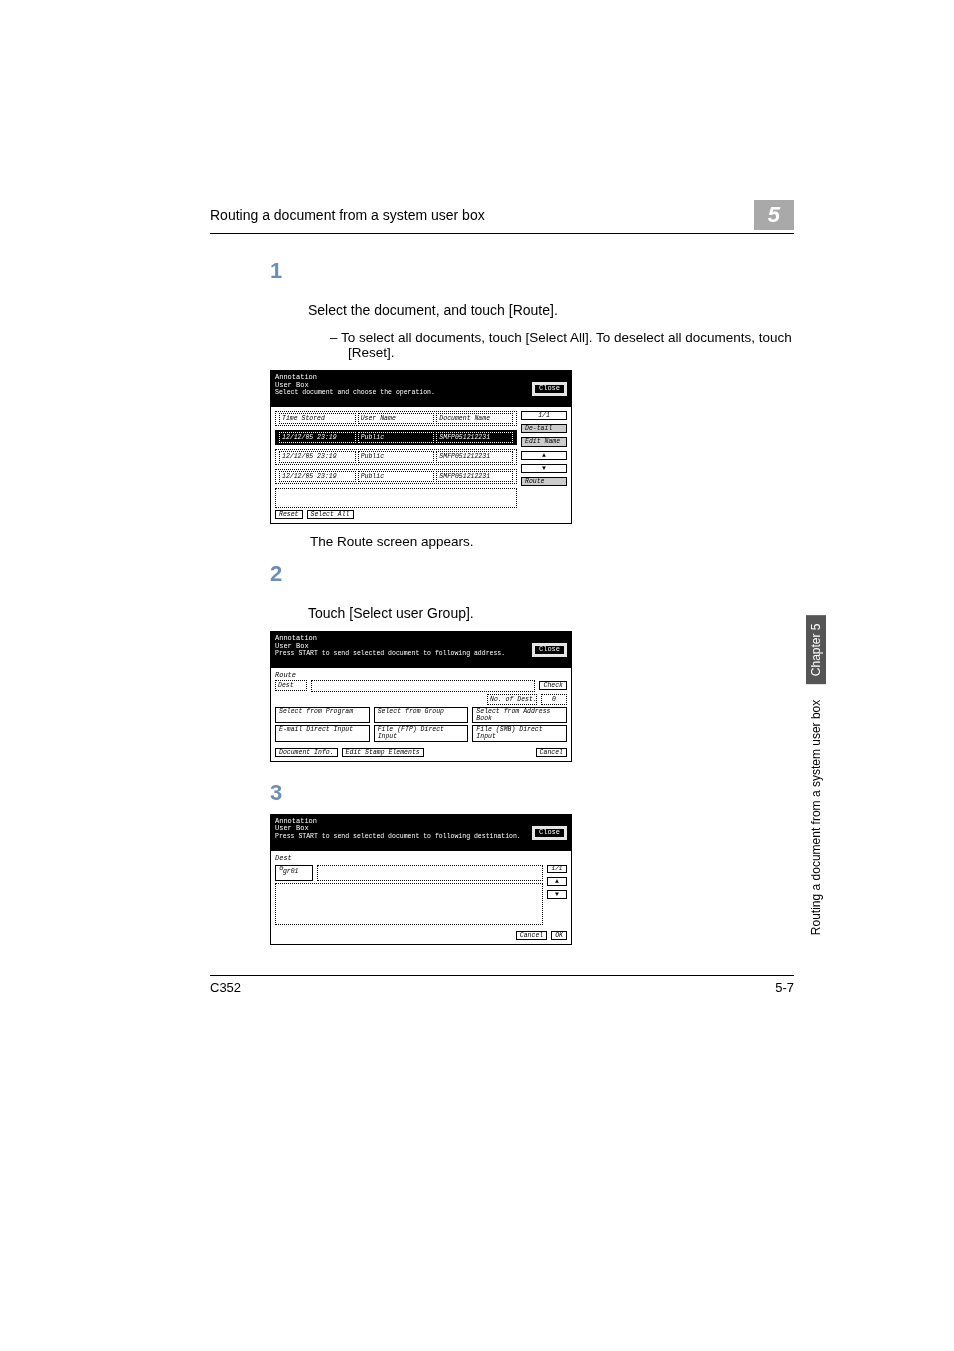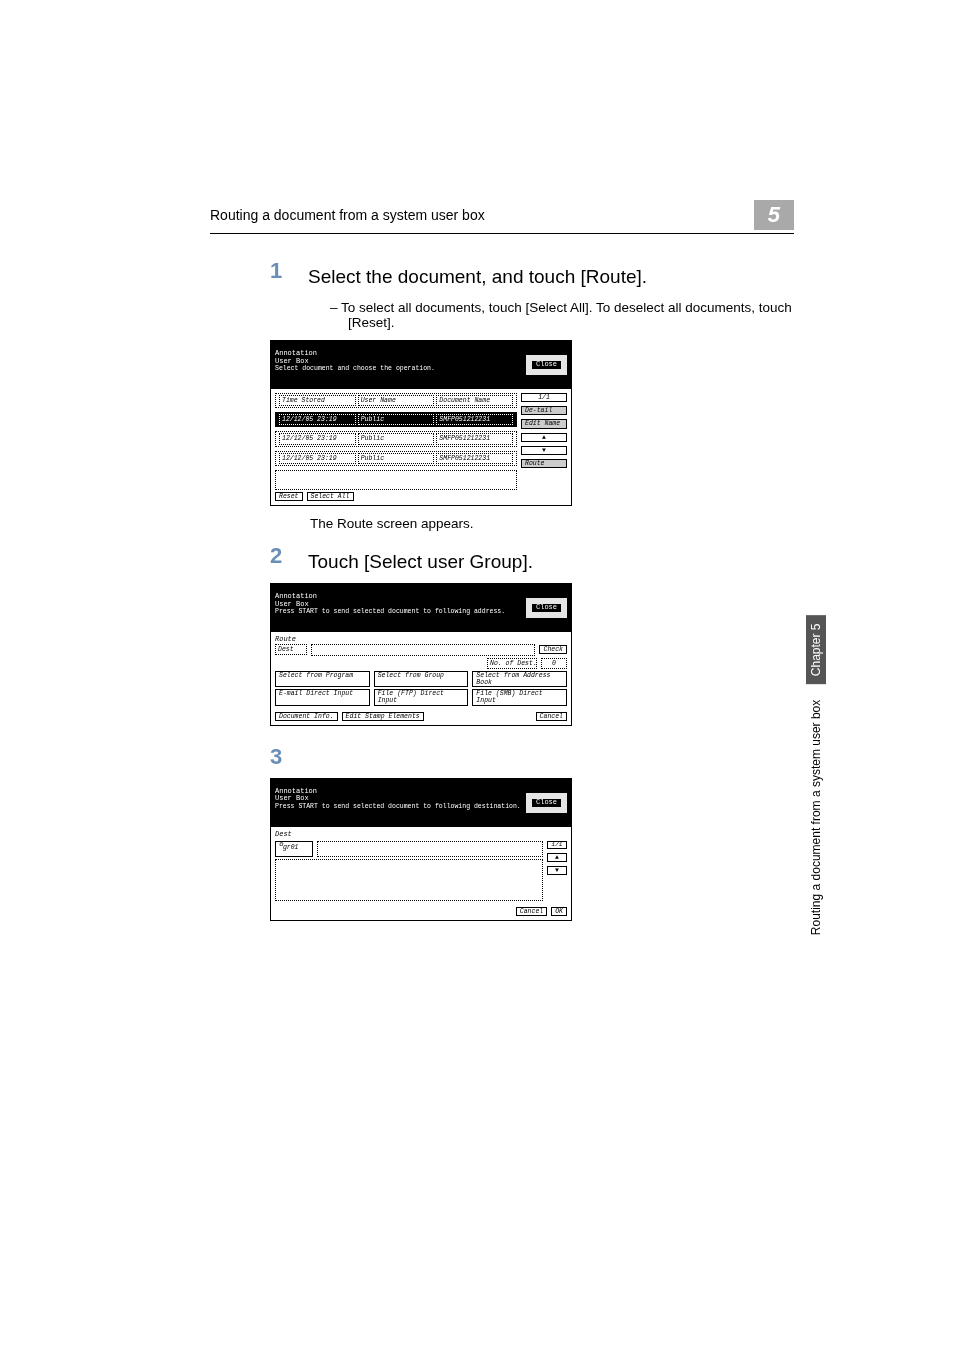"Select the document, and touch" .step-text { font-size: 19px -> 14px; margin-top: none -> 36px }
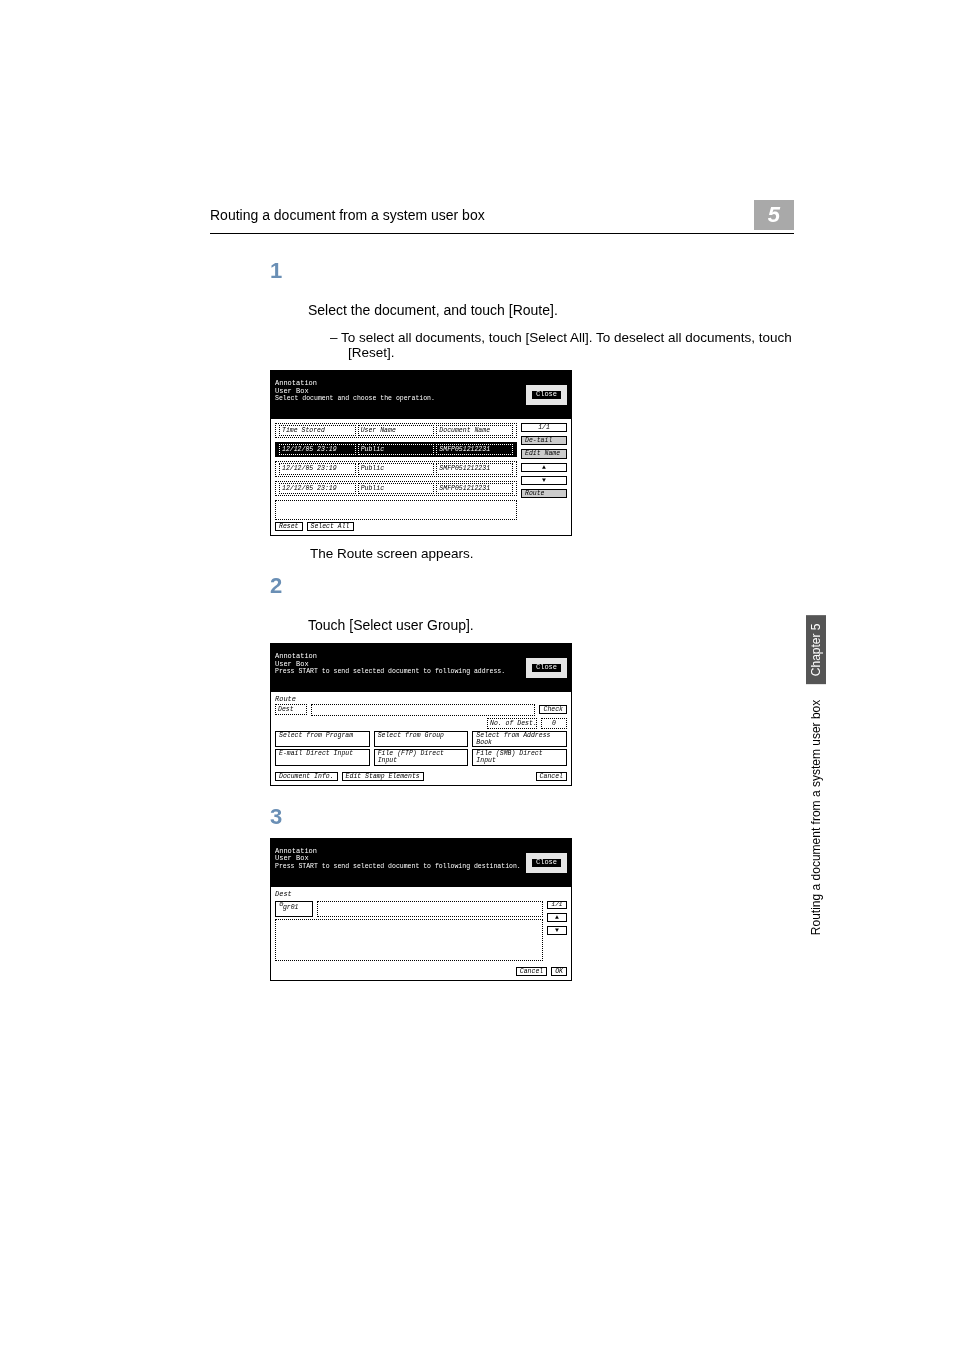"Annotation" .scr-head { padding: 9px 4px -> 3px 4px }
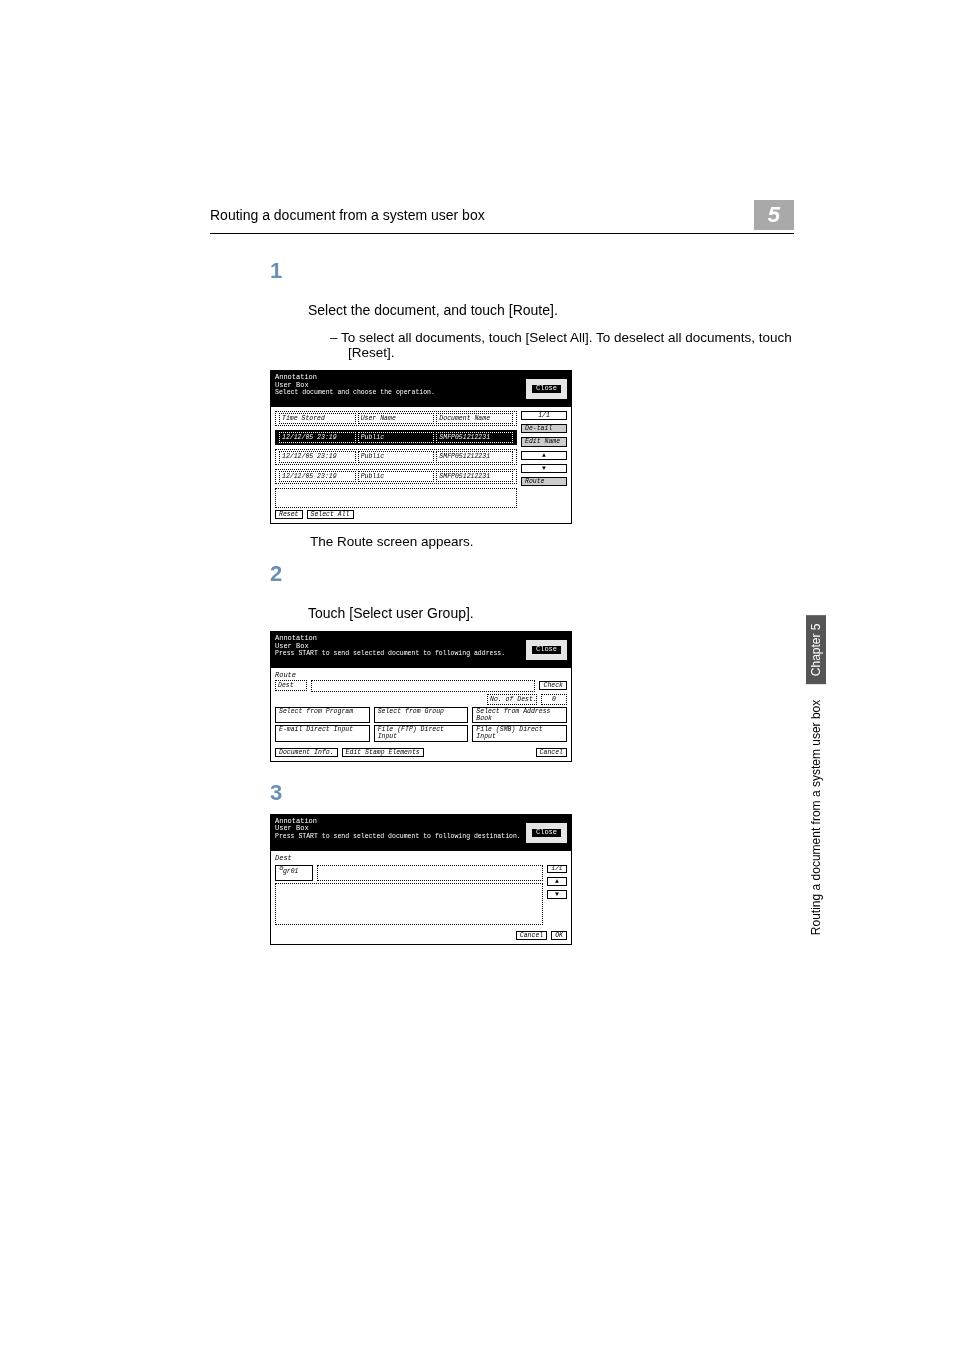"Close" .scr-head .close-btn { border: 6px solid #e5e5e5 -> 3px solid #e5e5e5 }
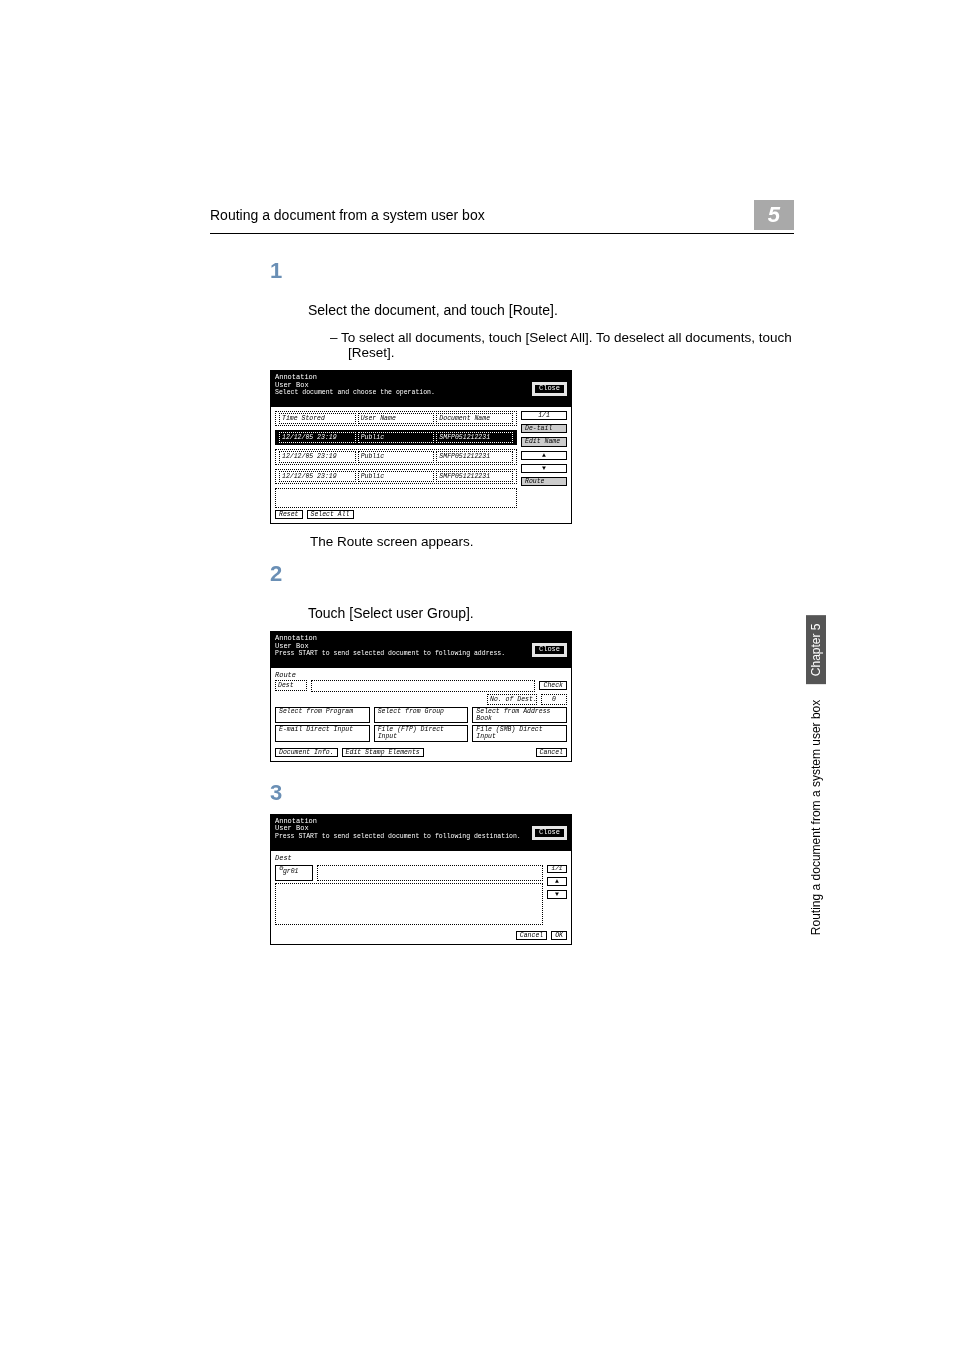"C352" div.footer-row { html: none -> <div> <div>C352</div> <div>5-7</div> </div> }
